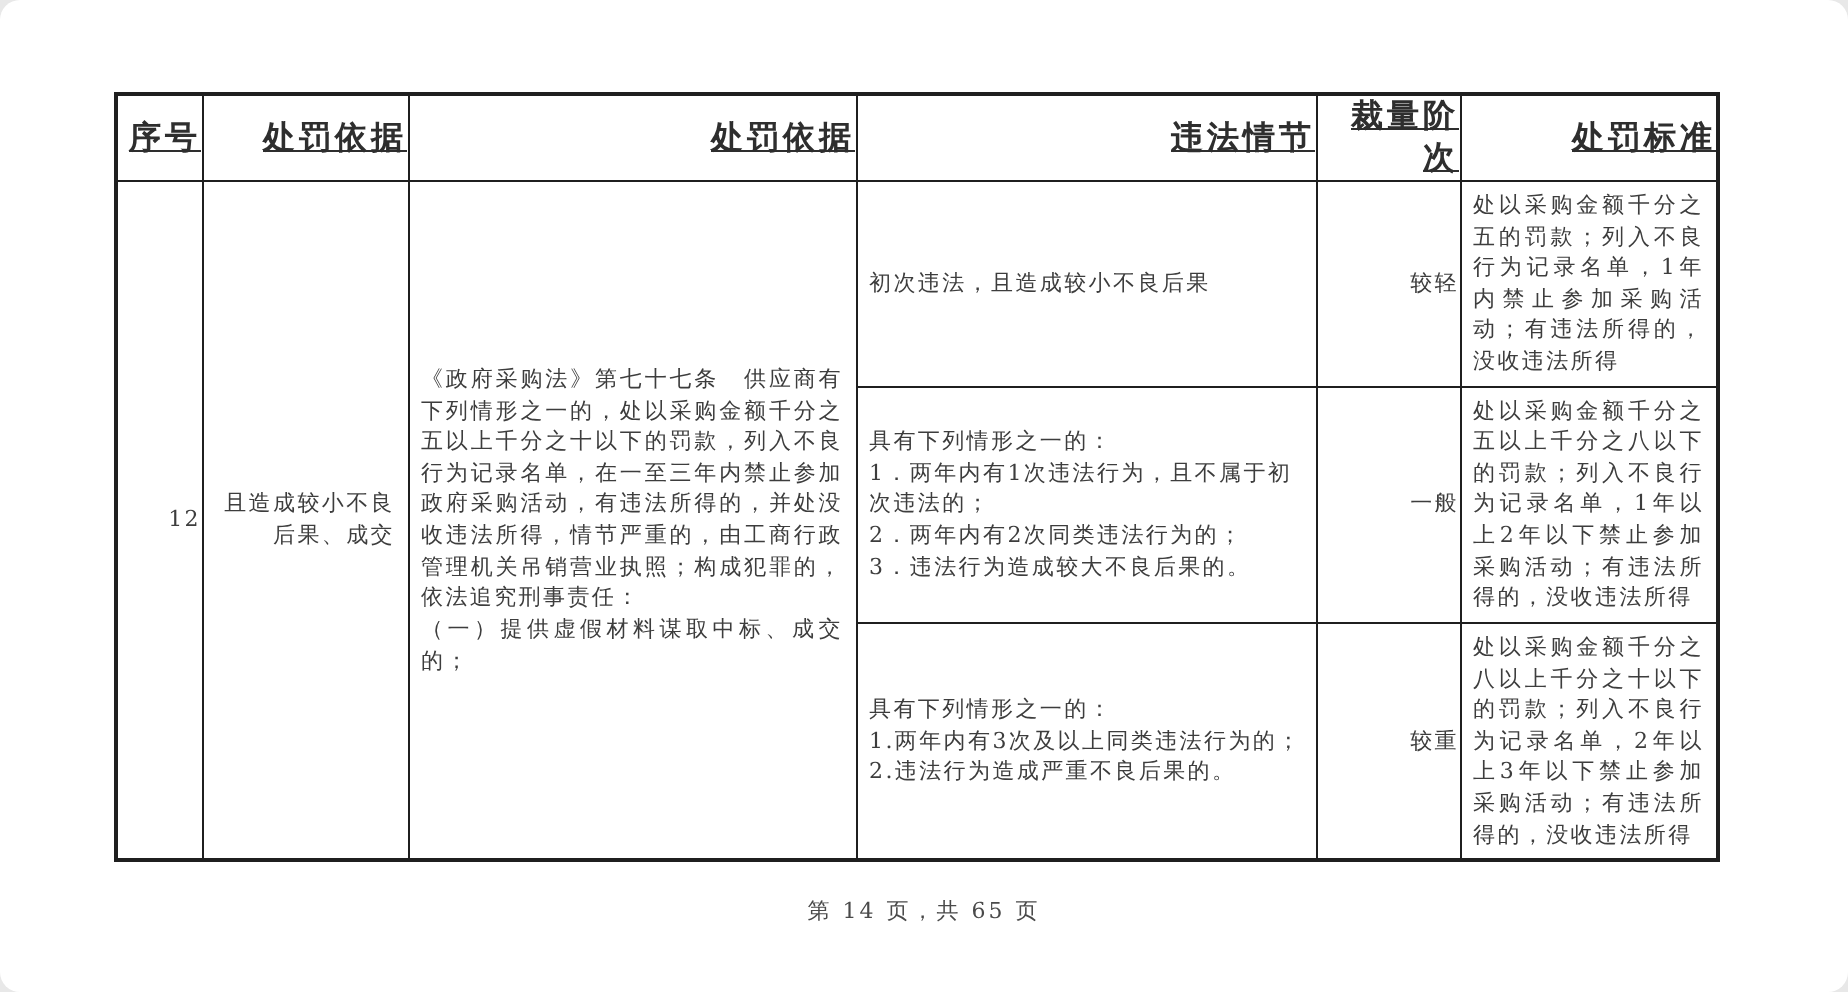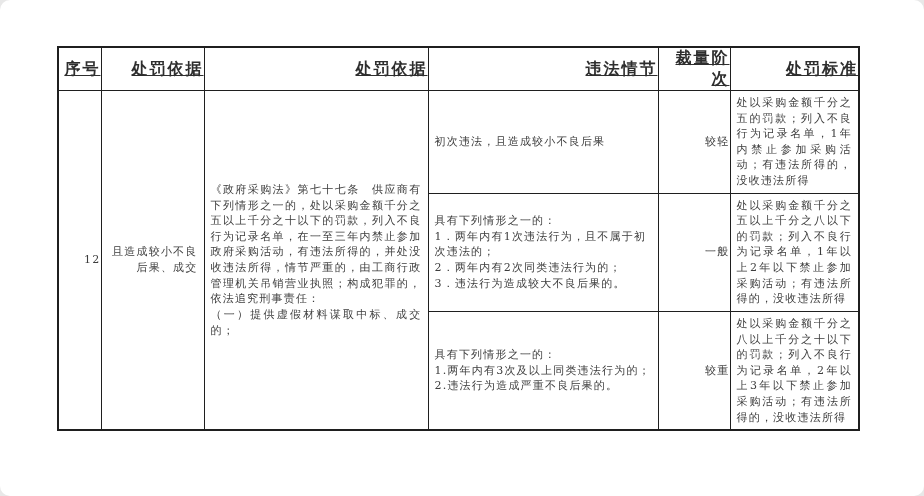"第 14 页，共 65 页" div.footer { html: none -> <div>第 14 页，共 65 页</div> }
